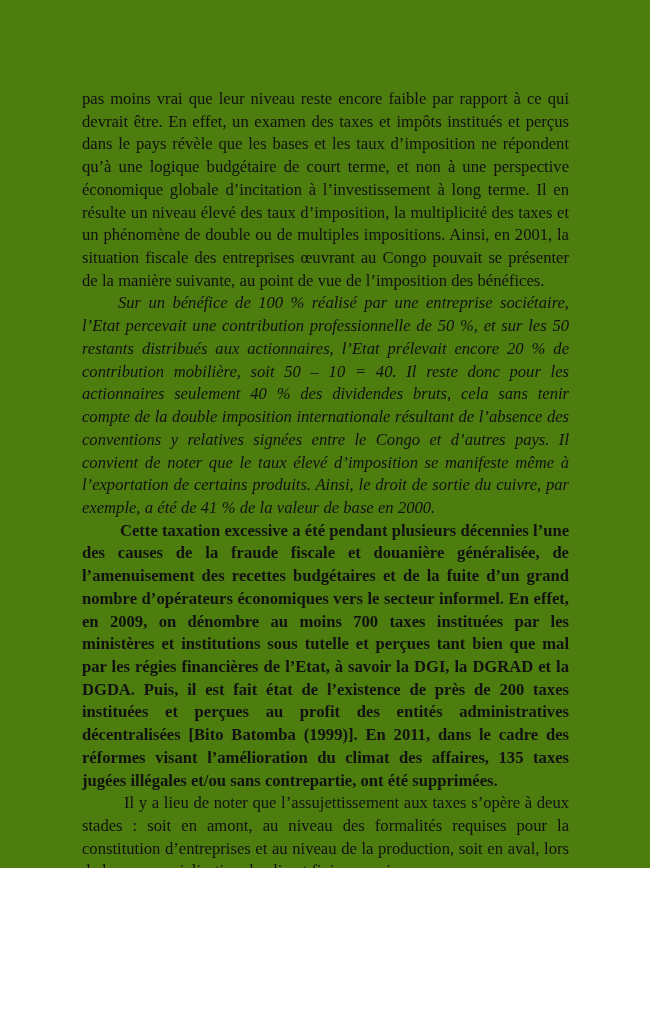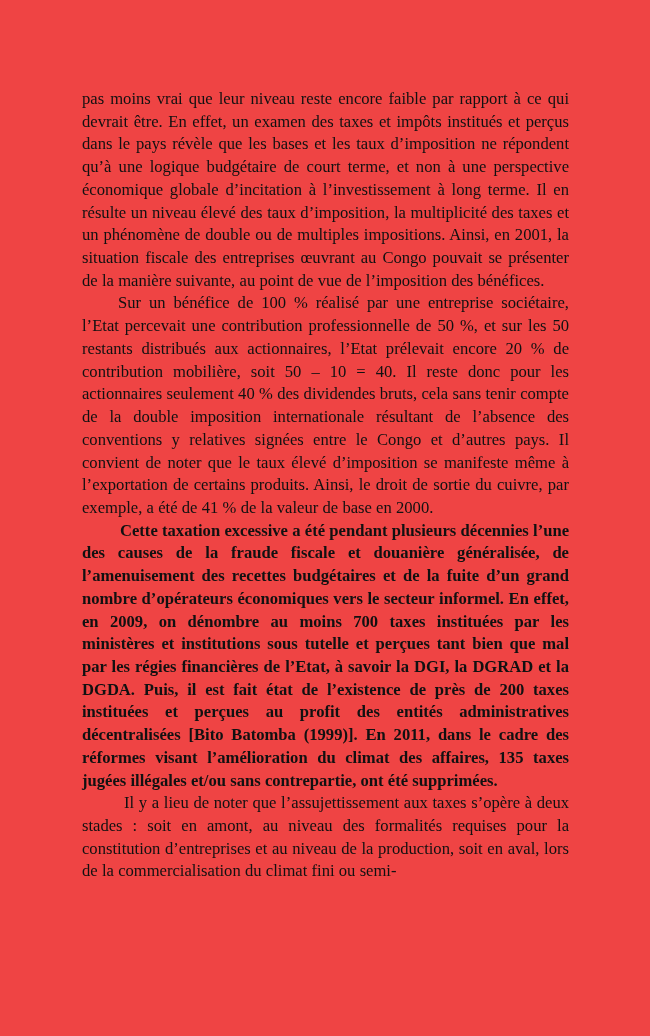"pas moins vrai que leur" .page { background: #ef4444 -> #4d7c0f; height: 1036px -> 868px }
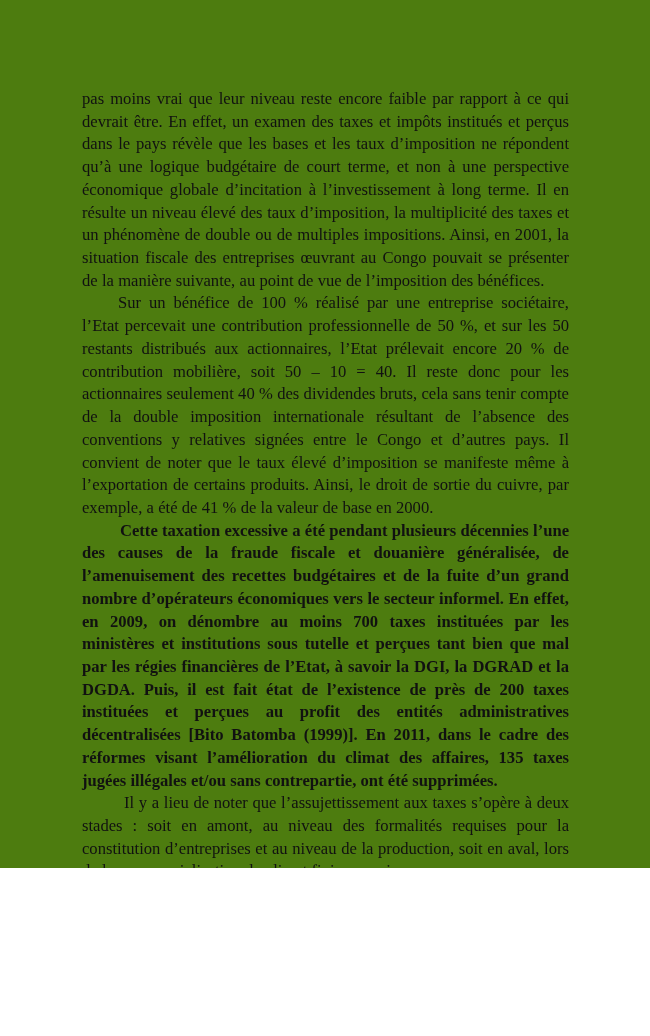"Sur un bénéfice de 100" .indent-36 { font-style: none -> italic }
